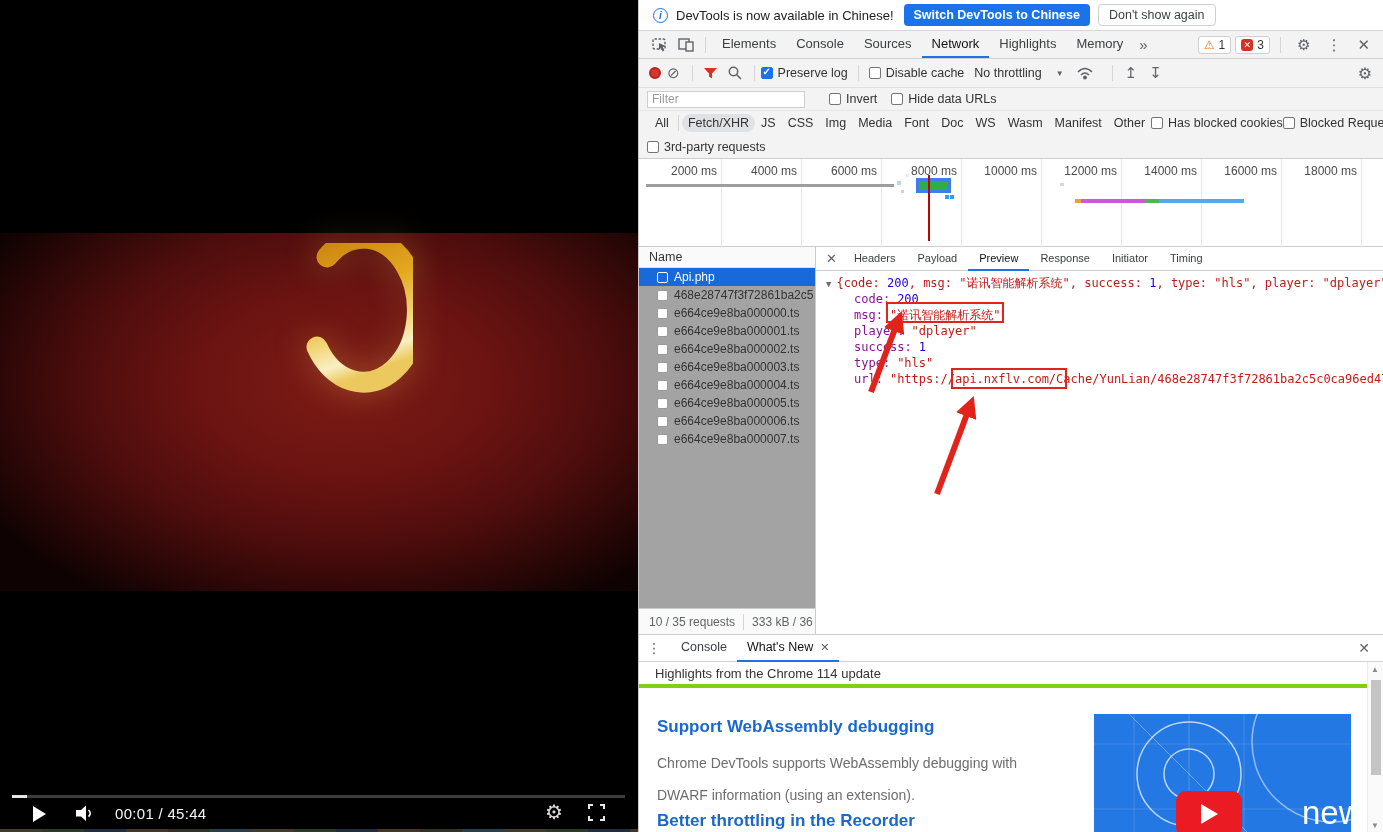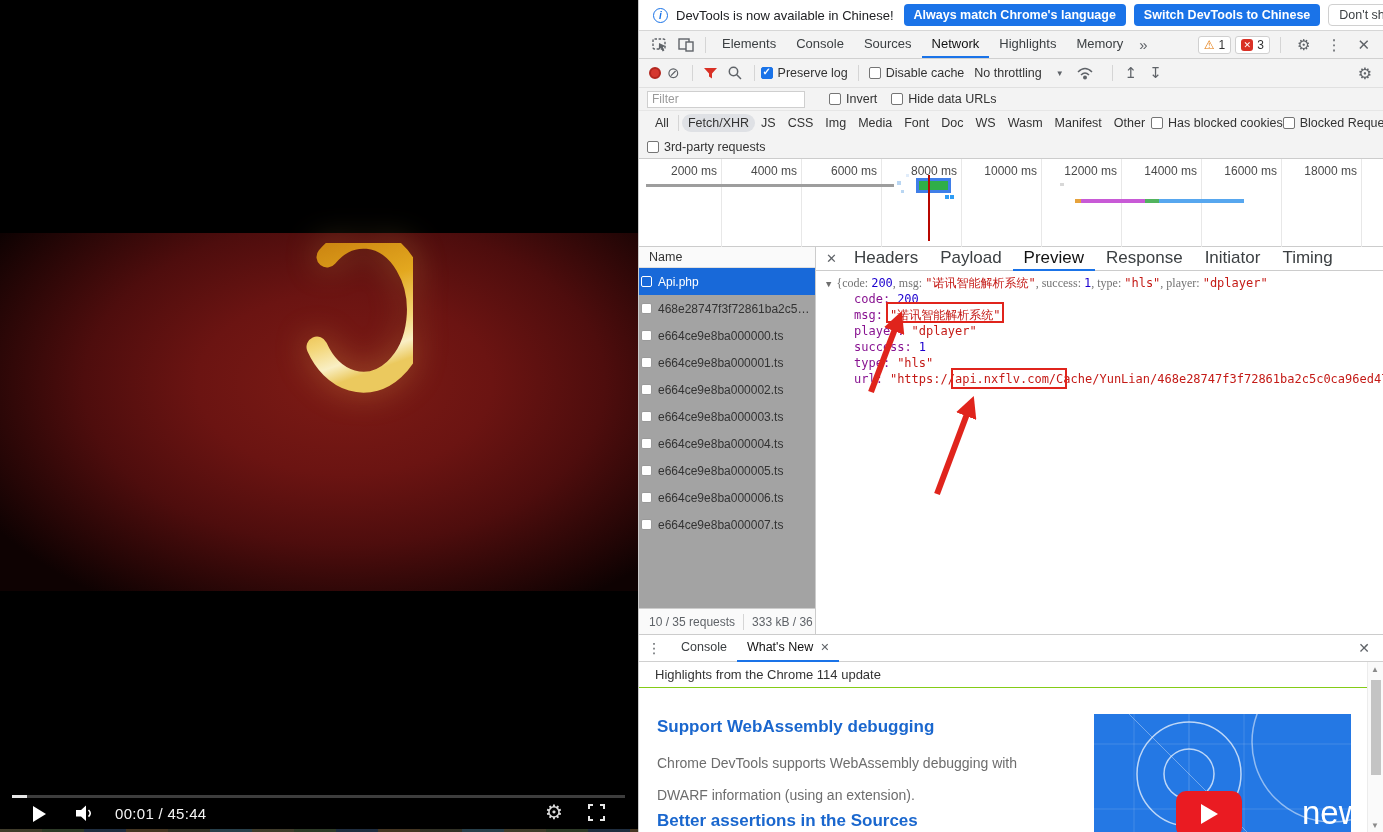"Always match Chrome's language" span.btn-blue { html: <span>Always match Chrome's language</span> -> none }
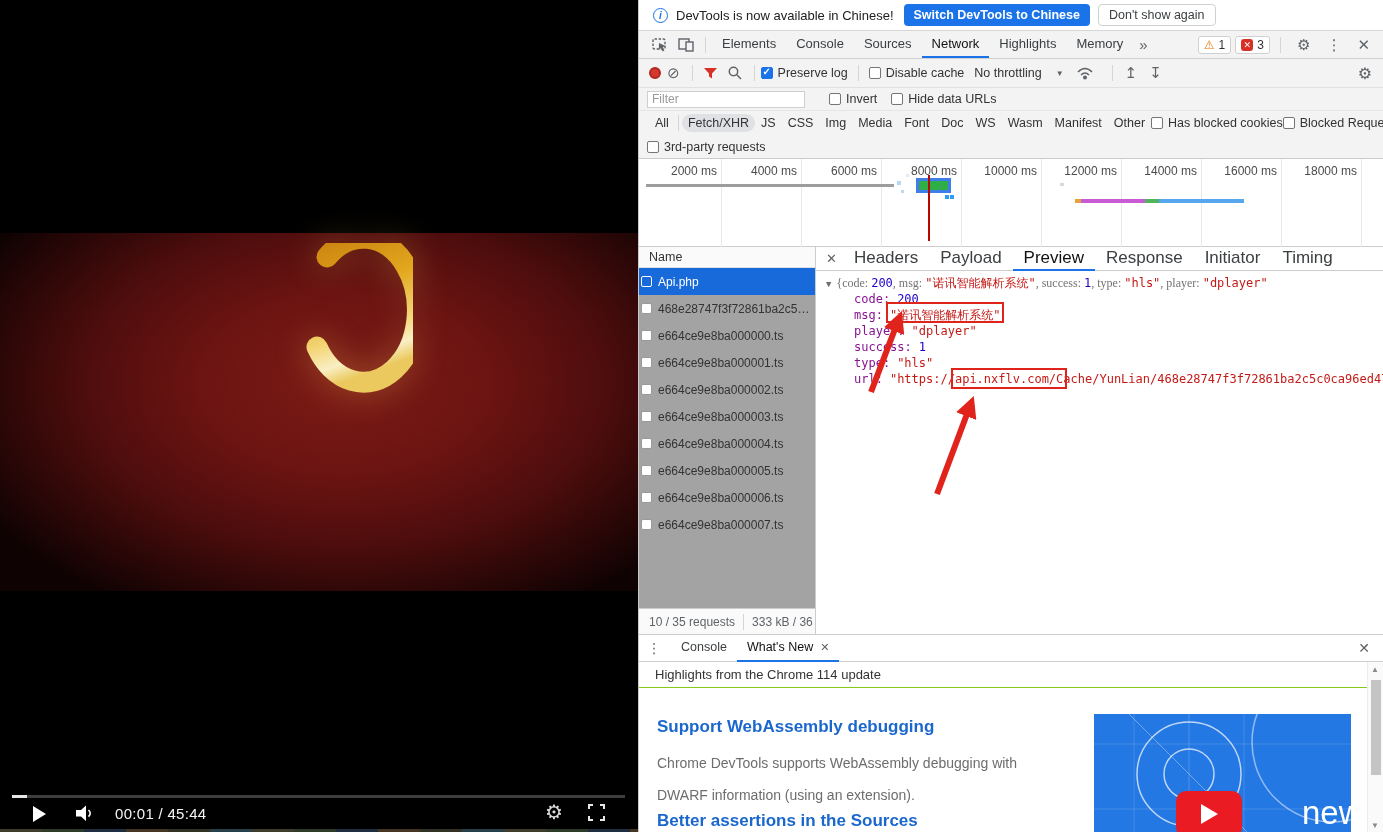"Headers" .det-tab { font-size: 17px -> 11px }
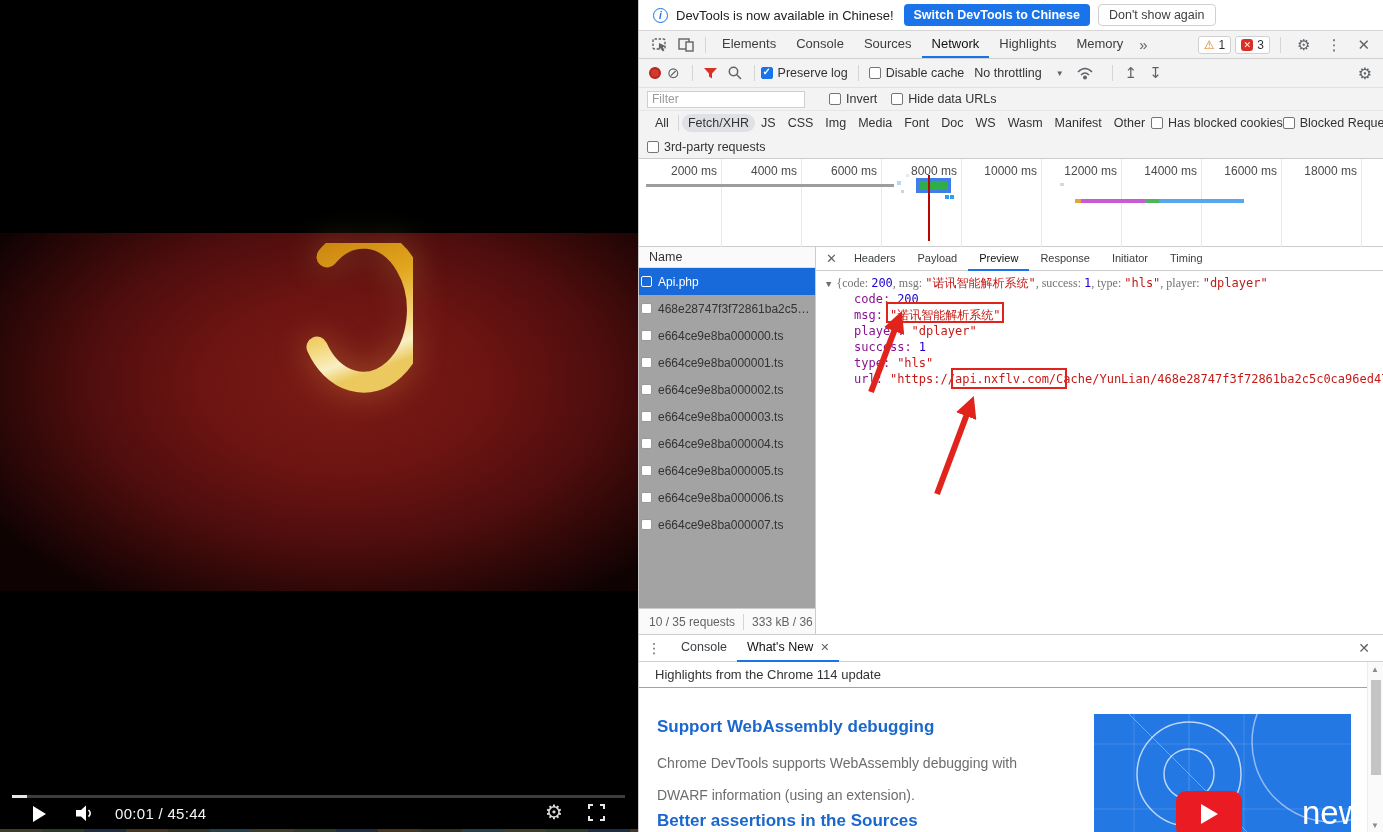"Api.php" .req-row { height: 27px -> 18px; padding-left: 2px -> 18px }
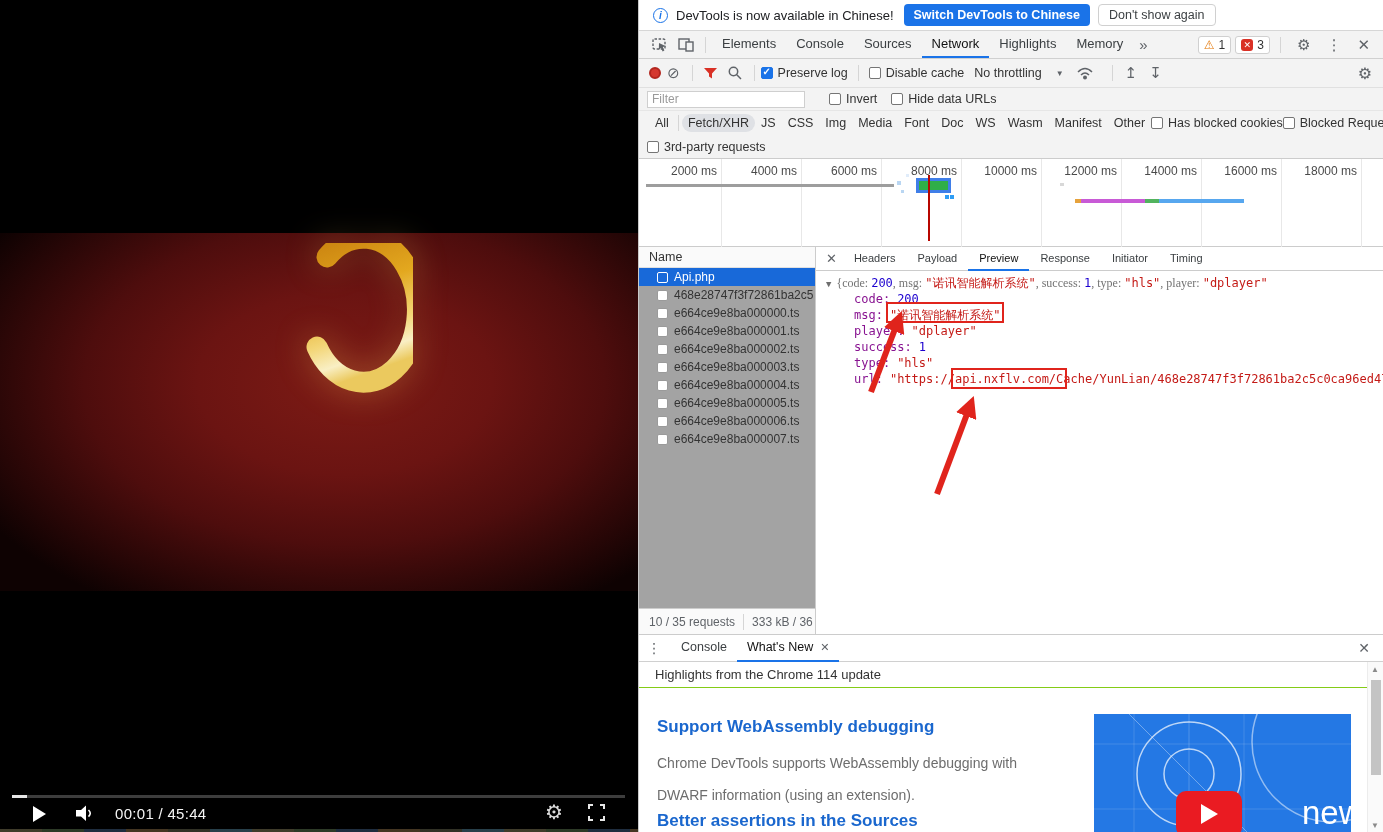"{code:" .tk-plain { color: #737373 -> #b91c1c; font-family: Liberation Serif, serif -> none }
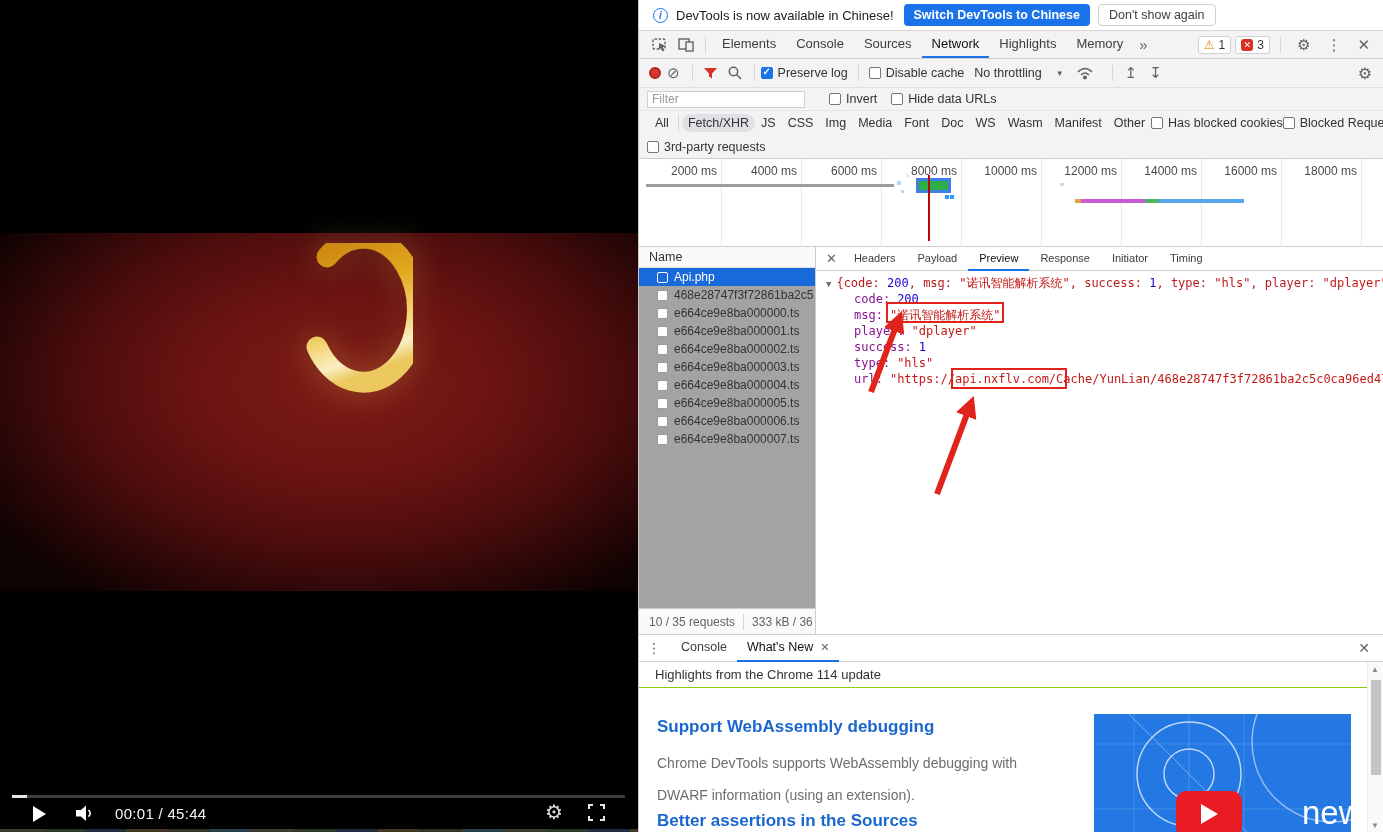"Highlights from the Chrome 114" .highlights { border-bottom: 1px solid #84cc16 -> 4px solid #84cc16 }
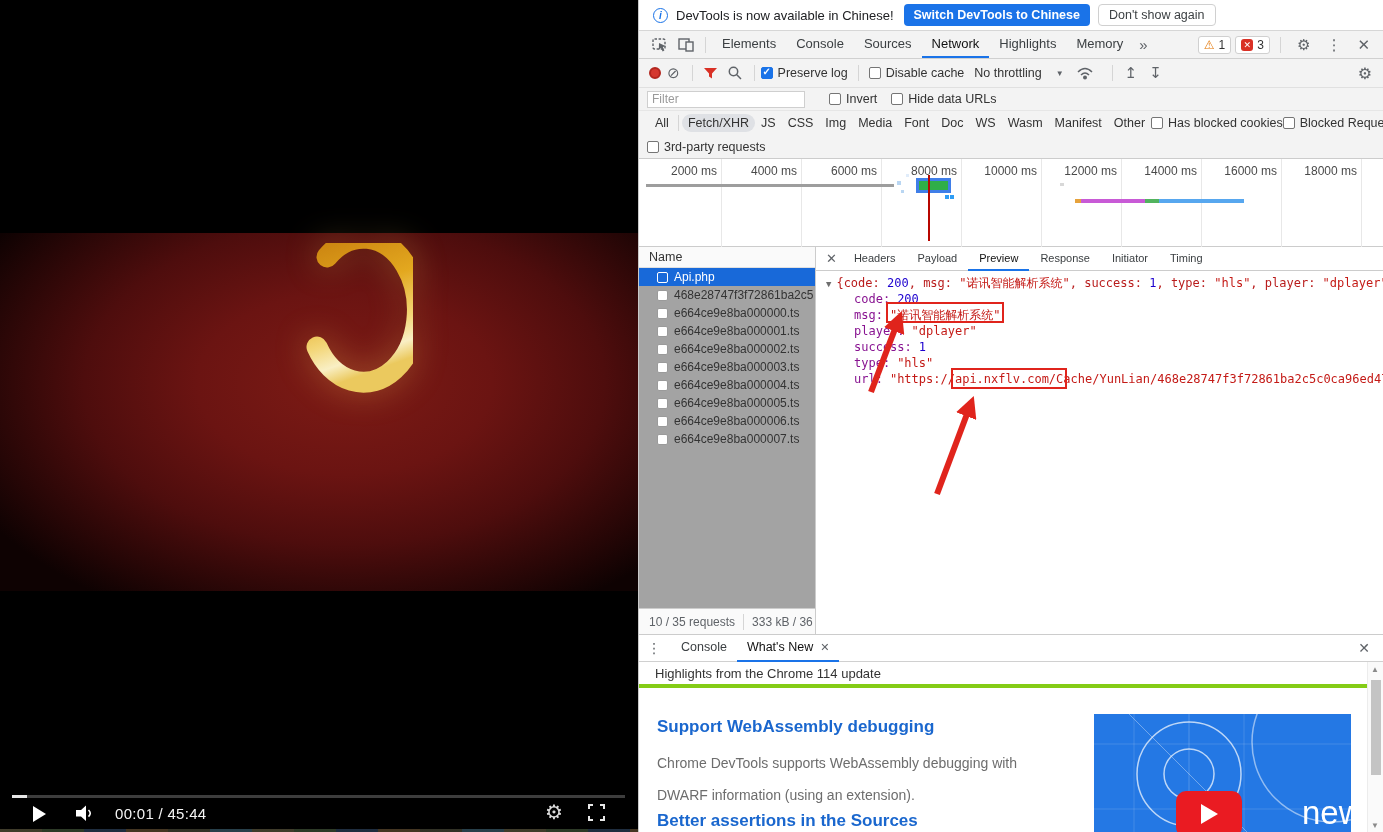"Better assertions in the Sources" div.wn-h { text: assertions in the Sources -> throttling in the Recorder }
